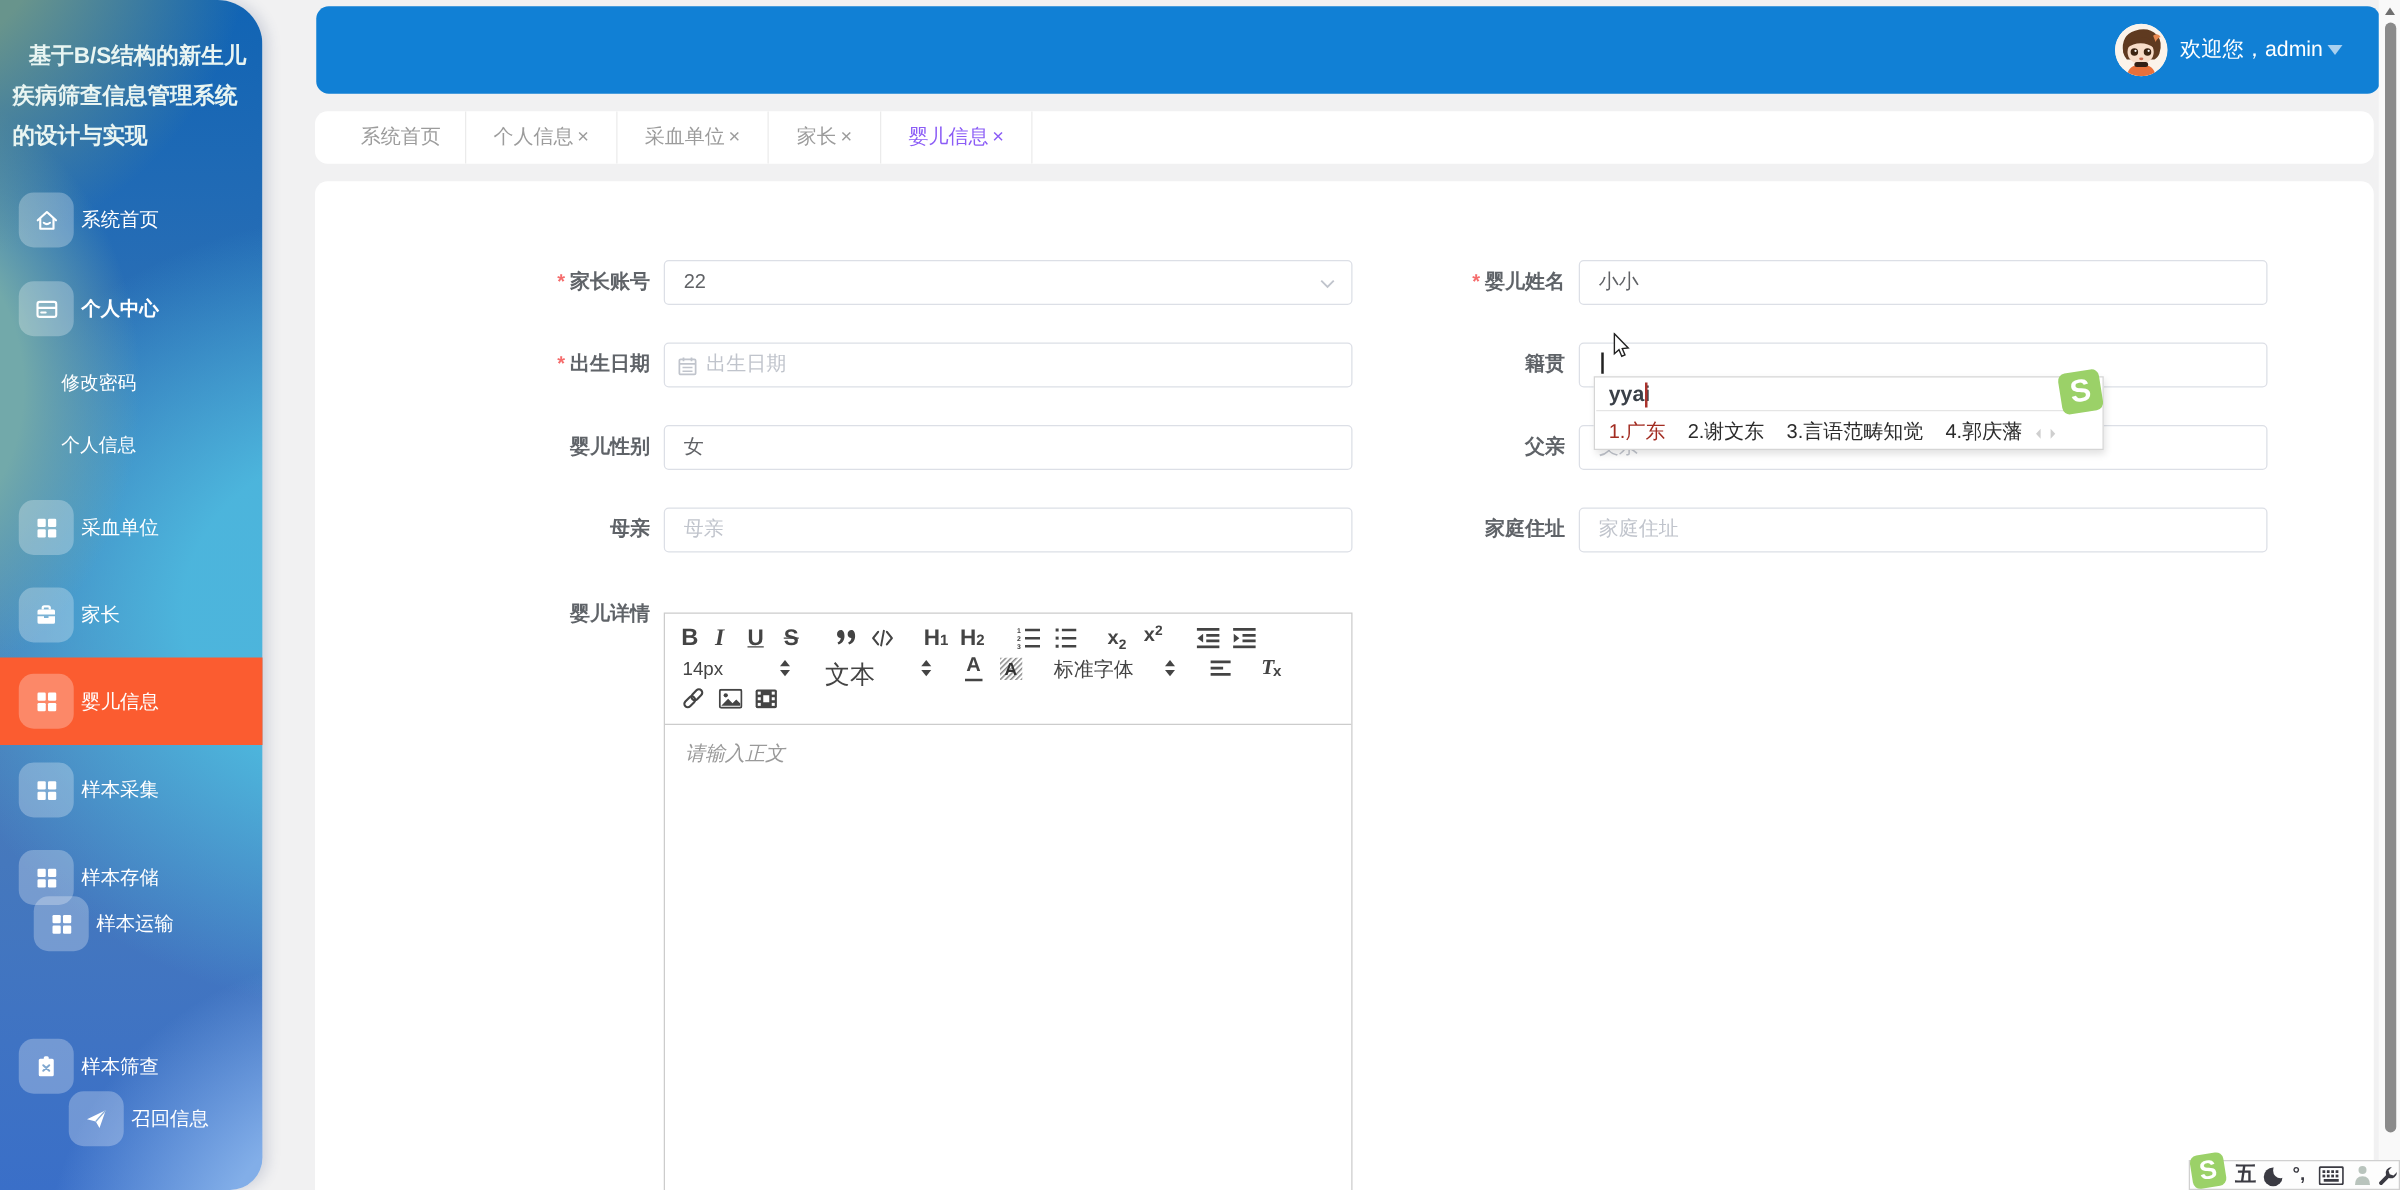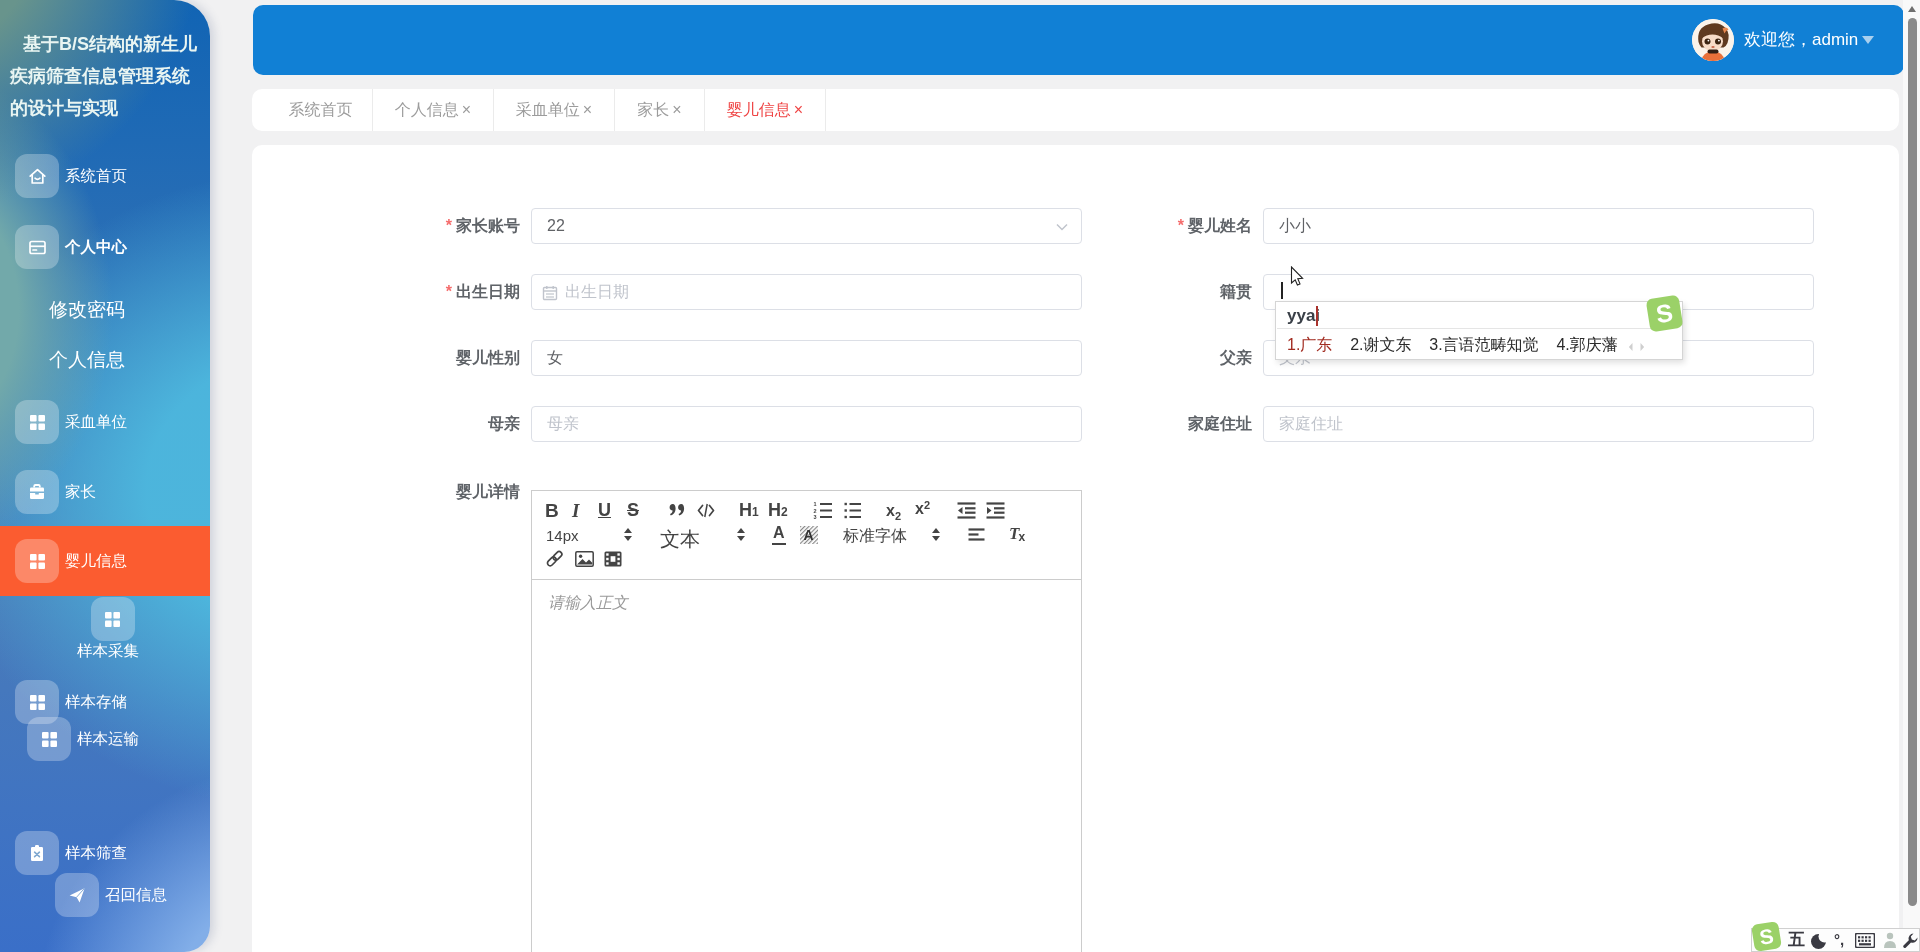"婴儿信息 ×" .tab.active { color: #ef4444 -> #8b5cf6 }
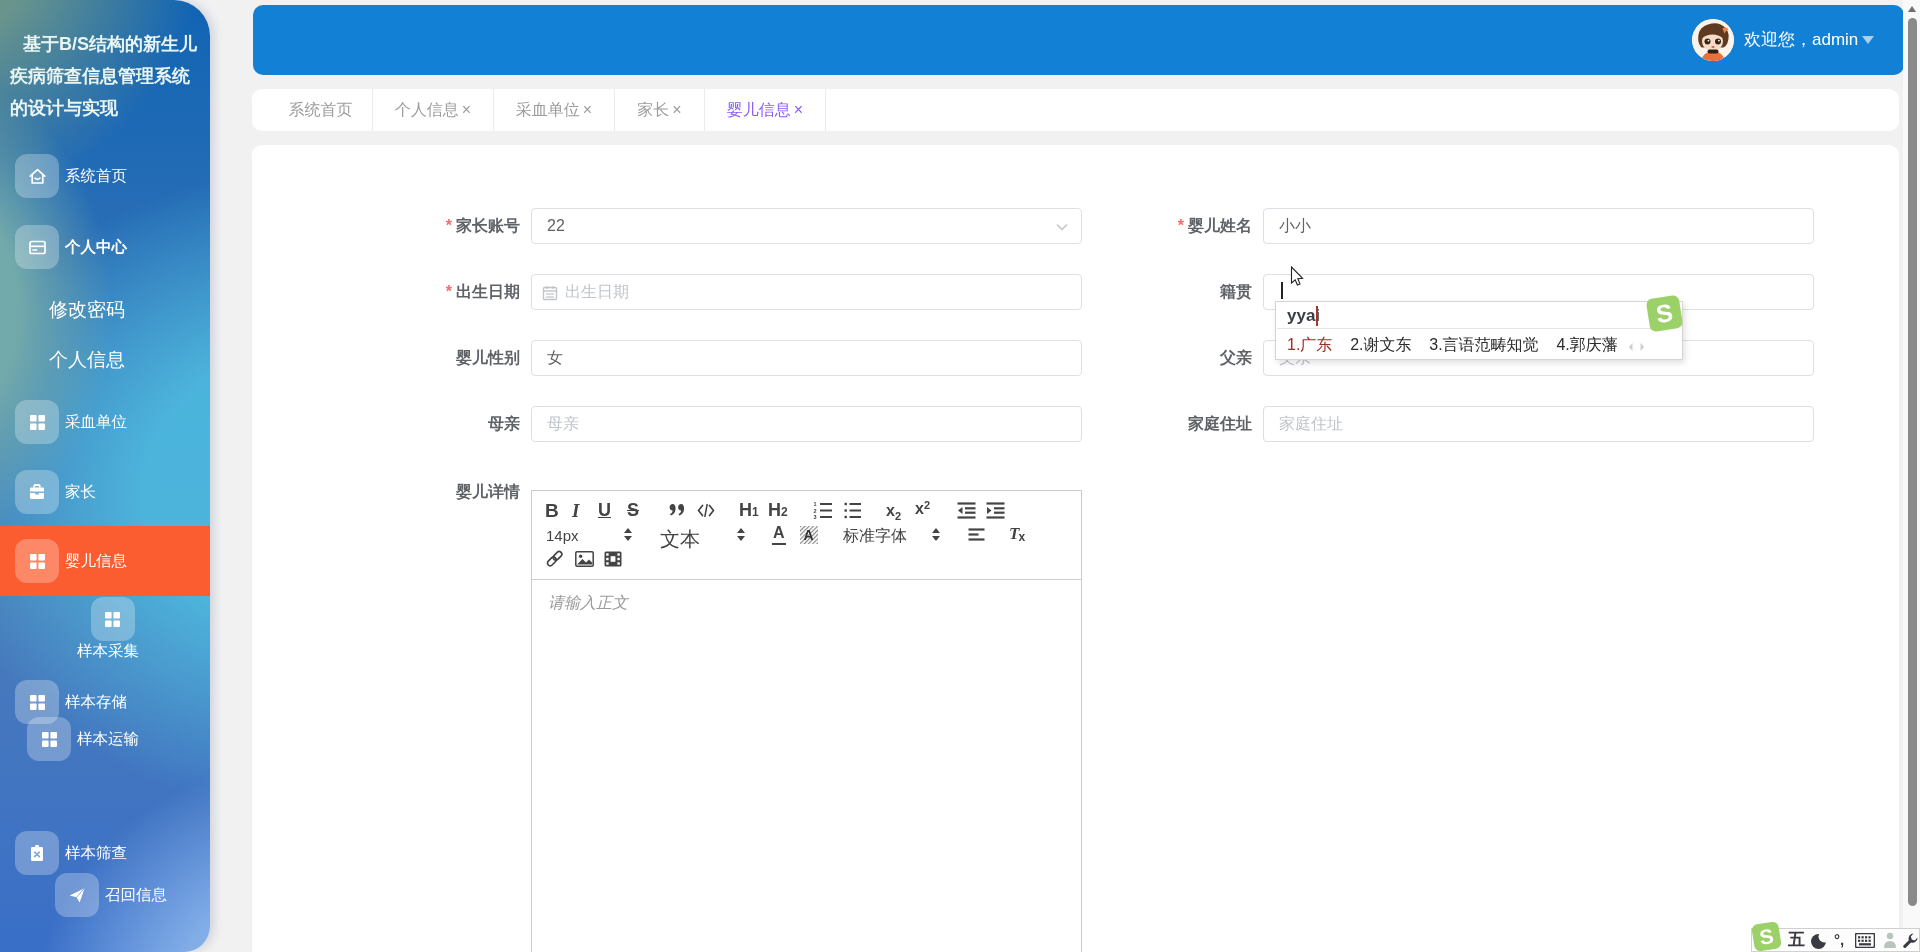"修改密码" .sub { font-size: 19px -> 15px }
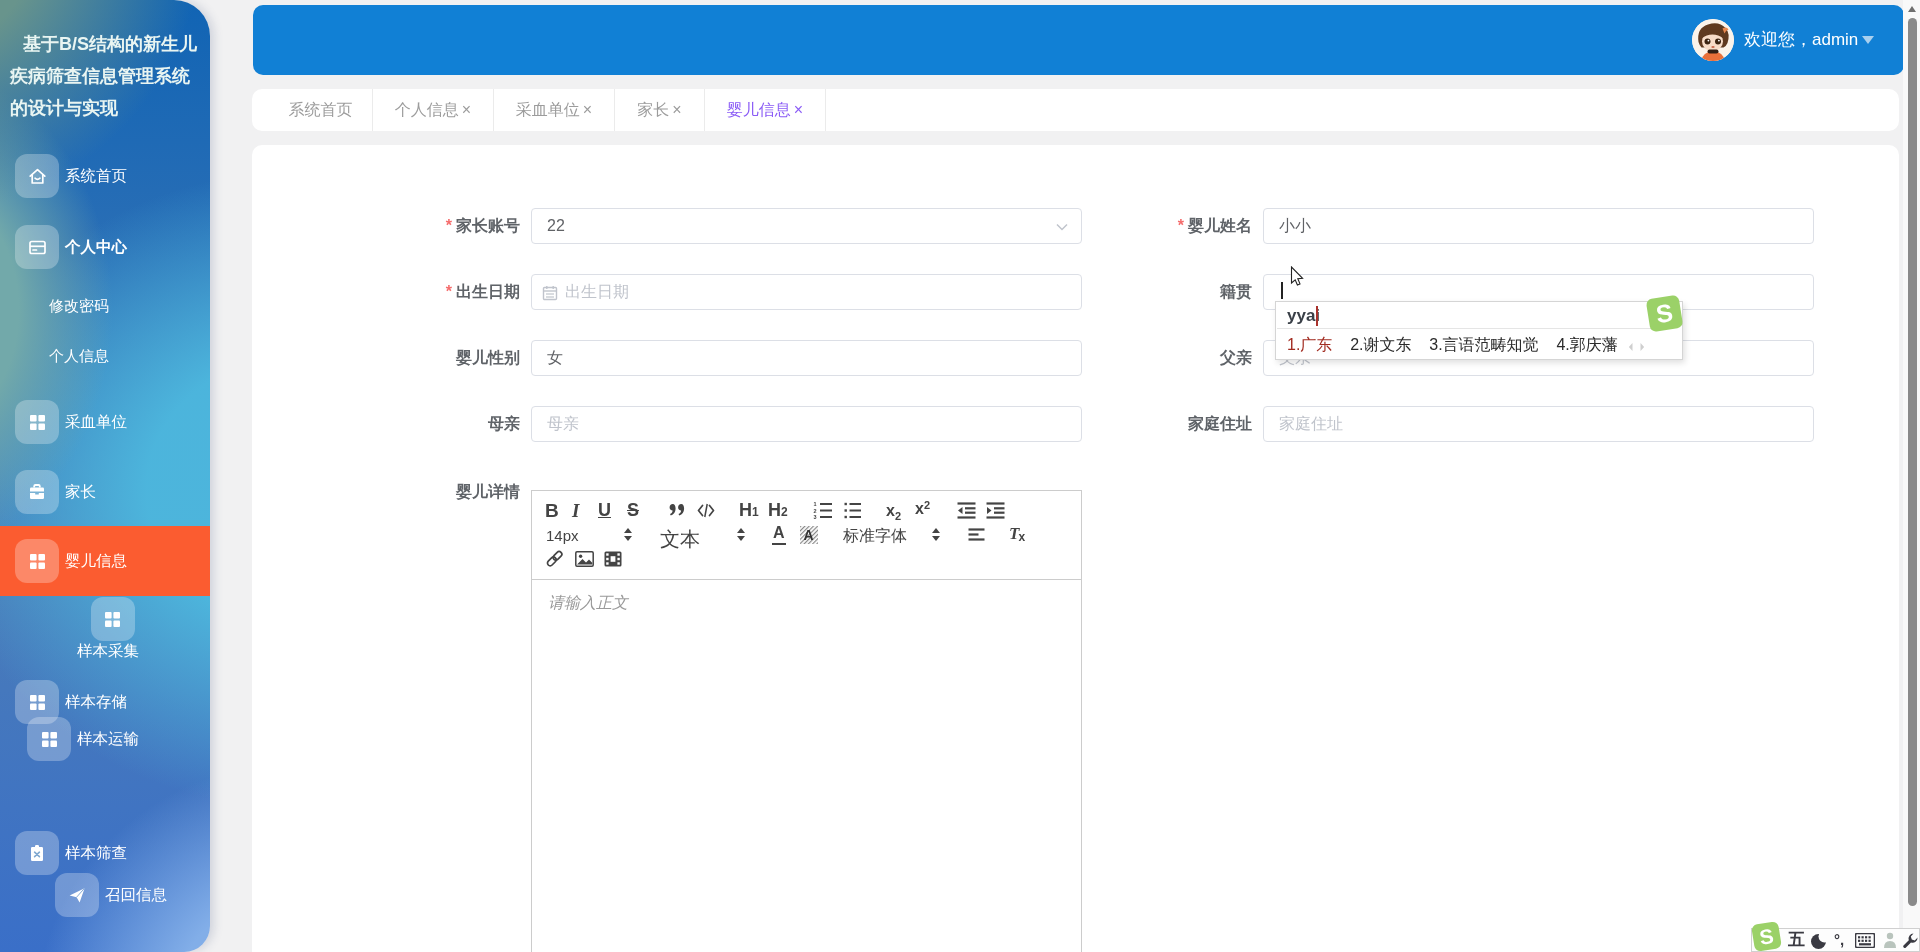"样本采集" div.mitem { flex-direction: column -> none }
